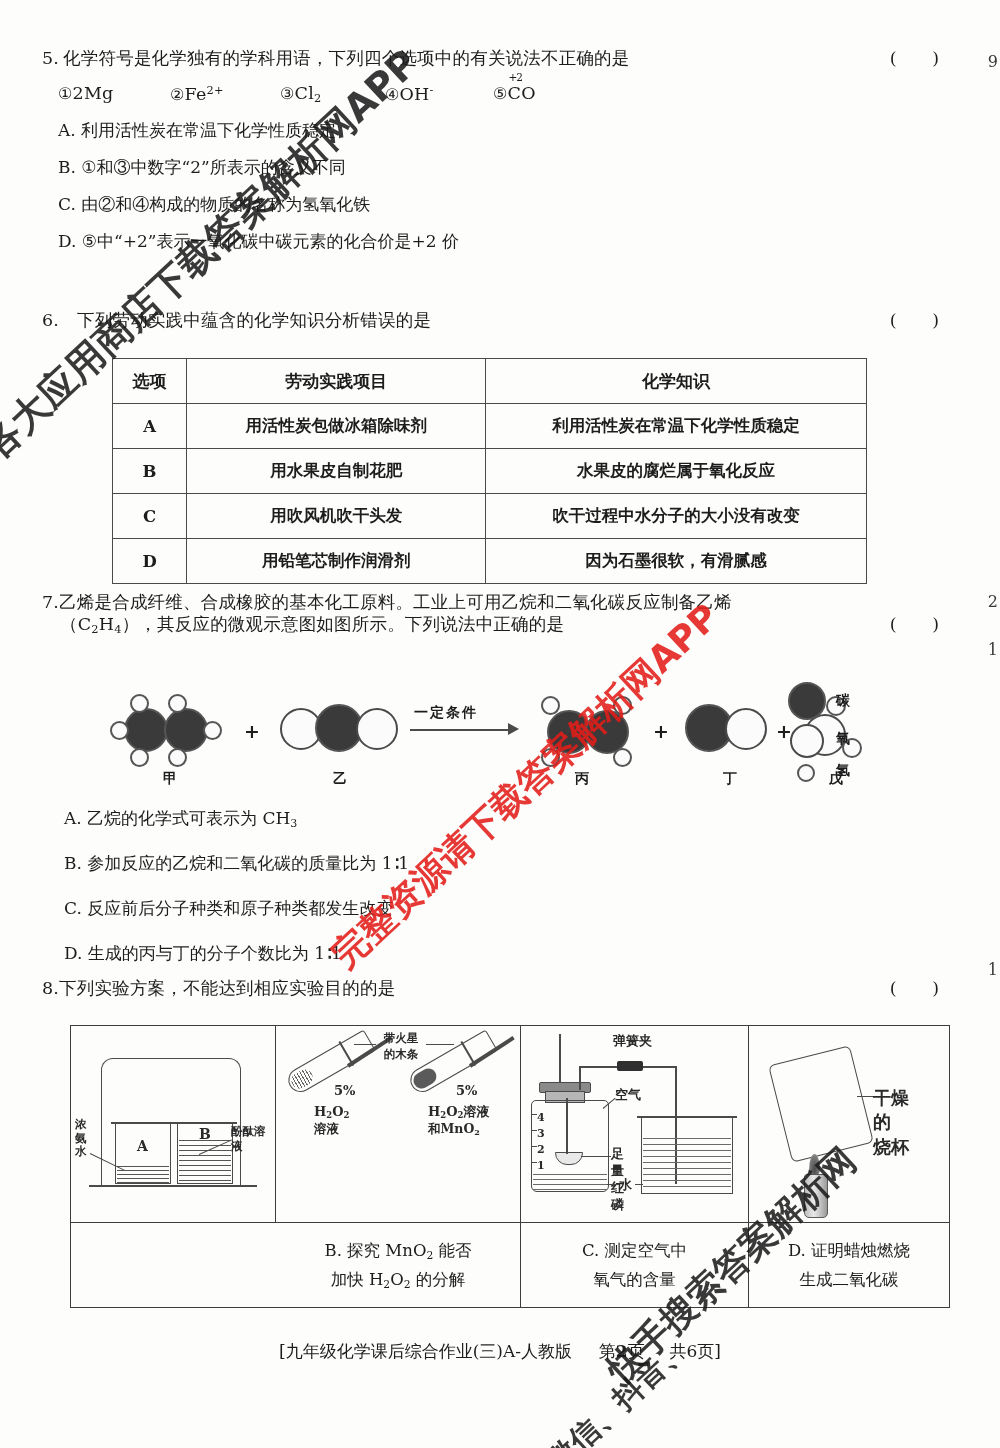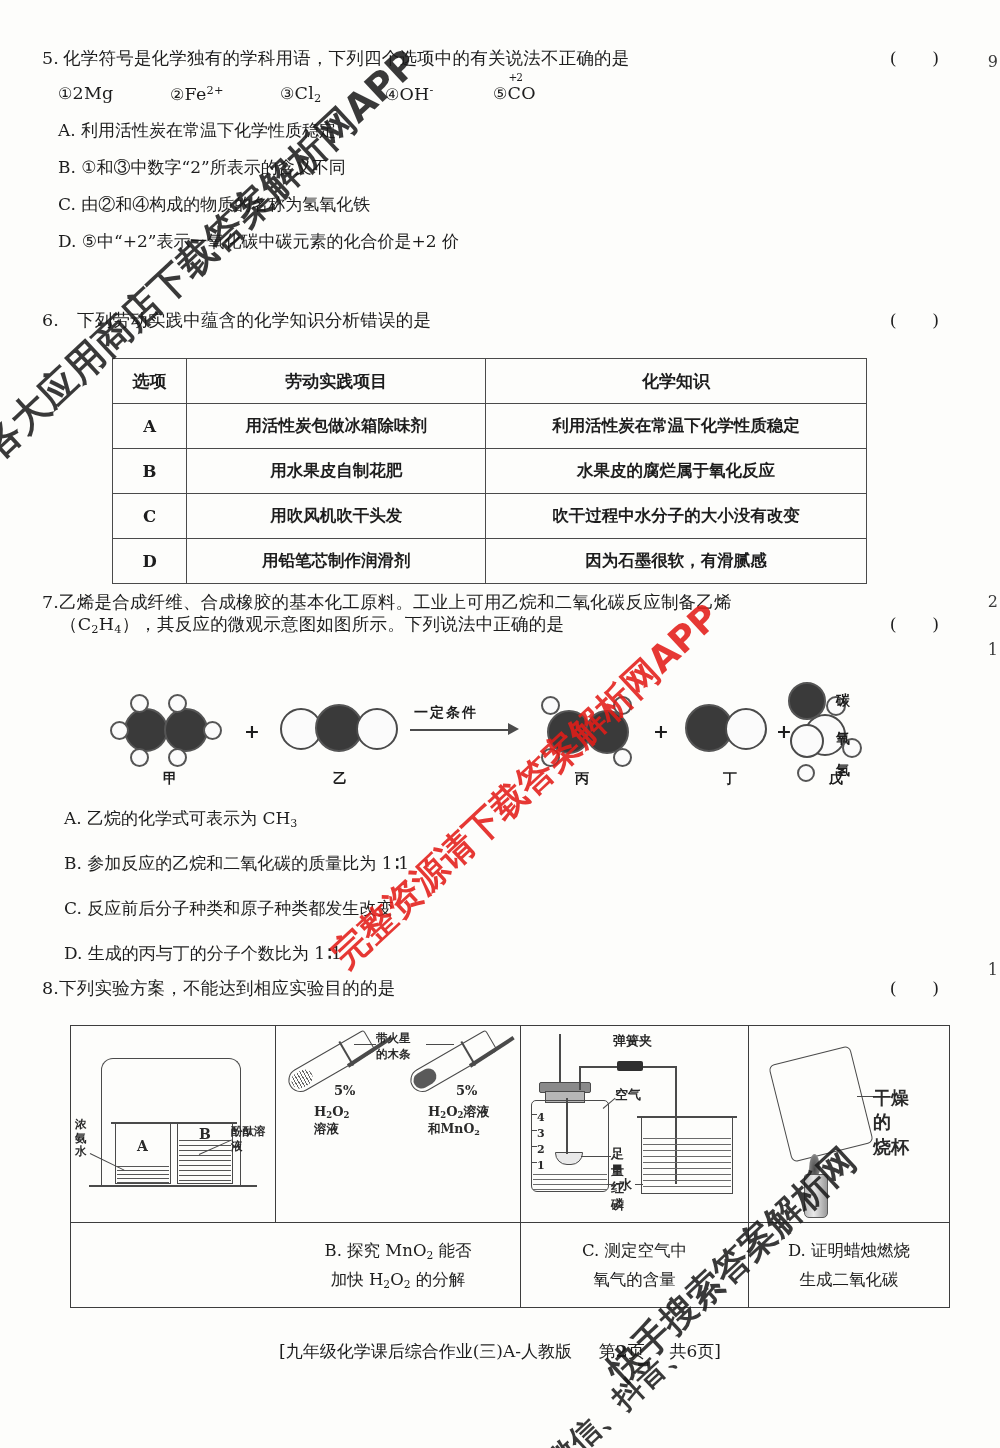"带火星" div.dlabel { text-align: left -> center }
